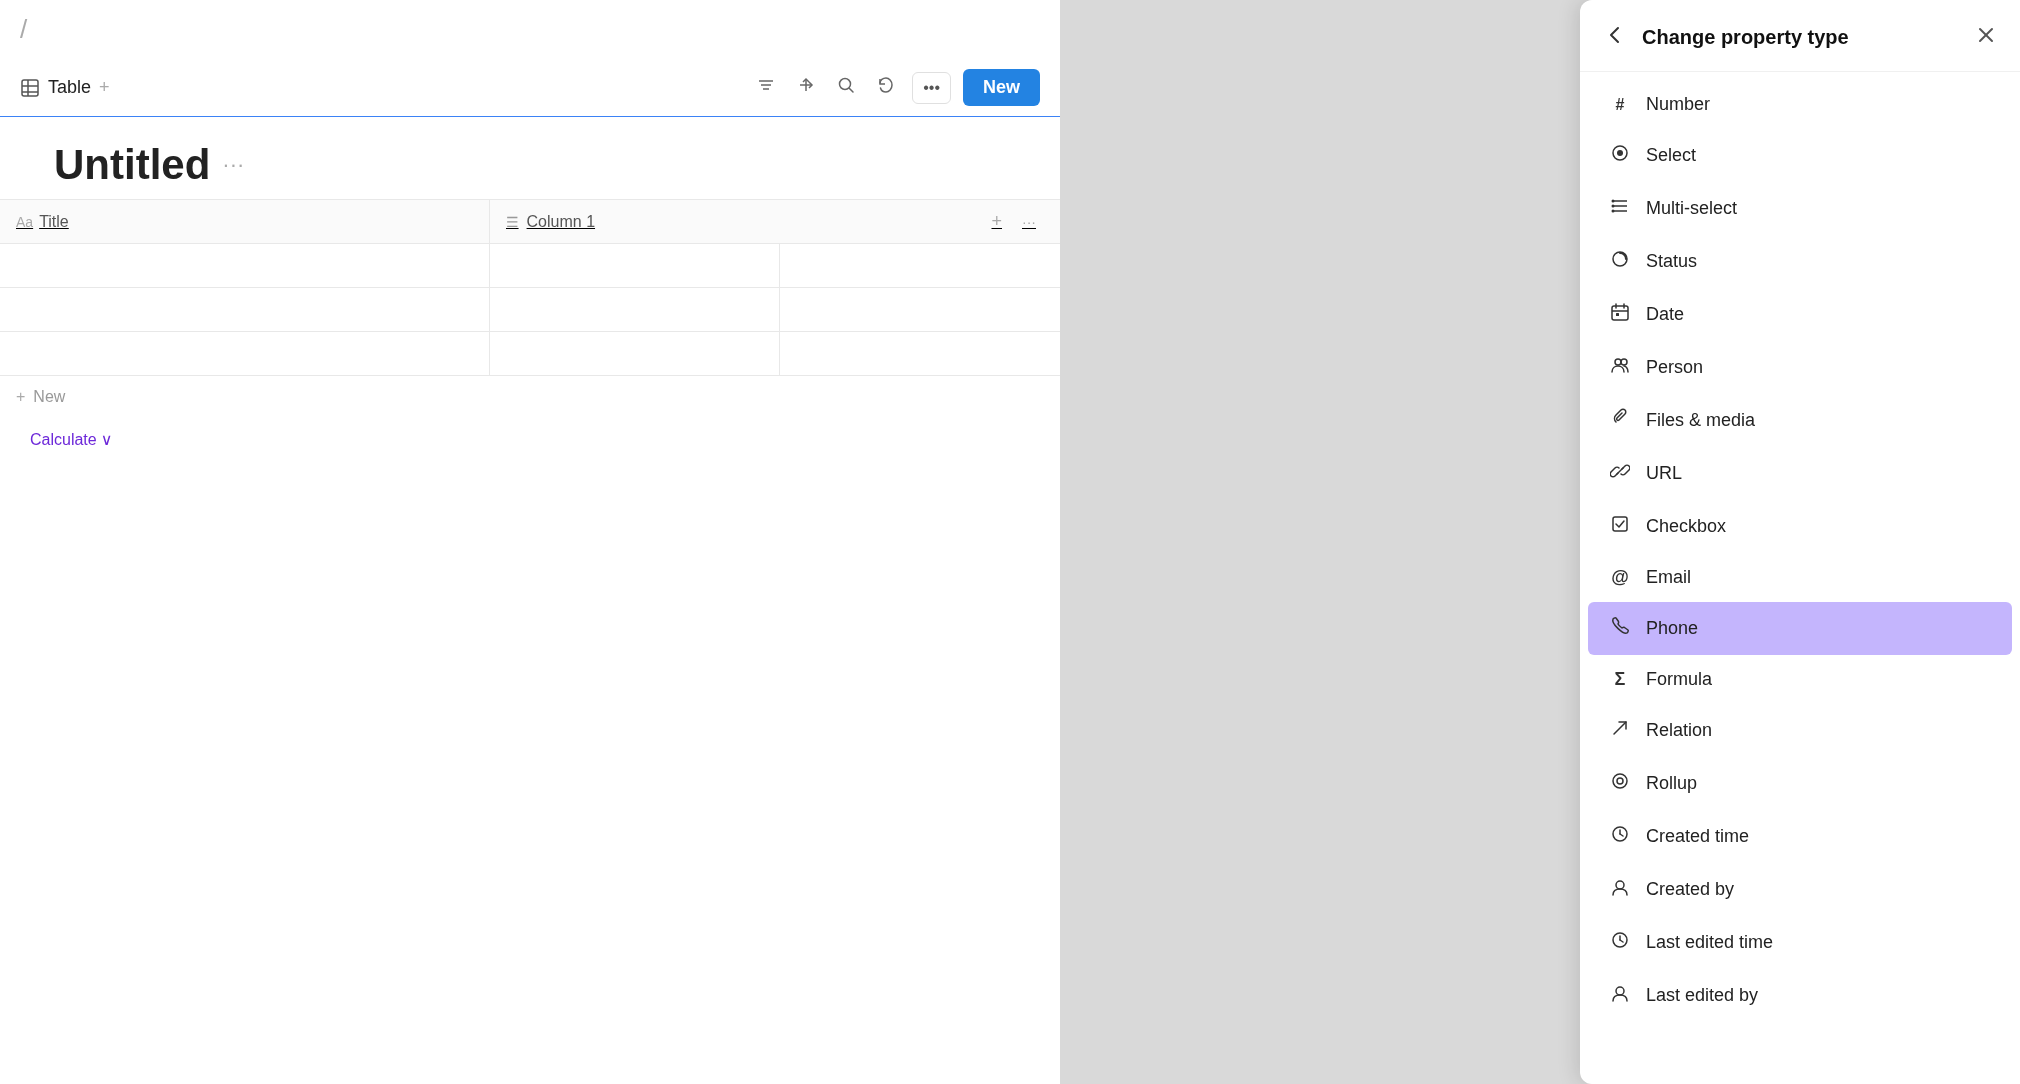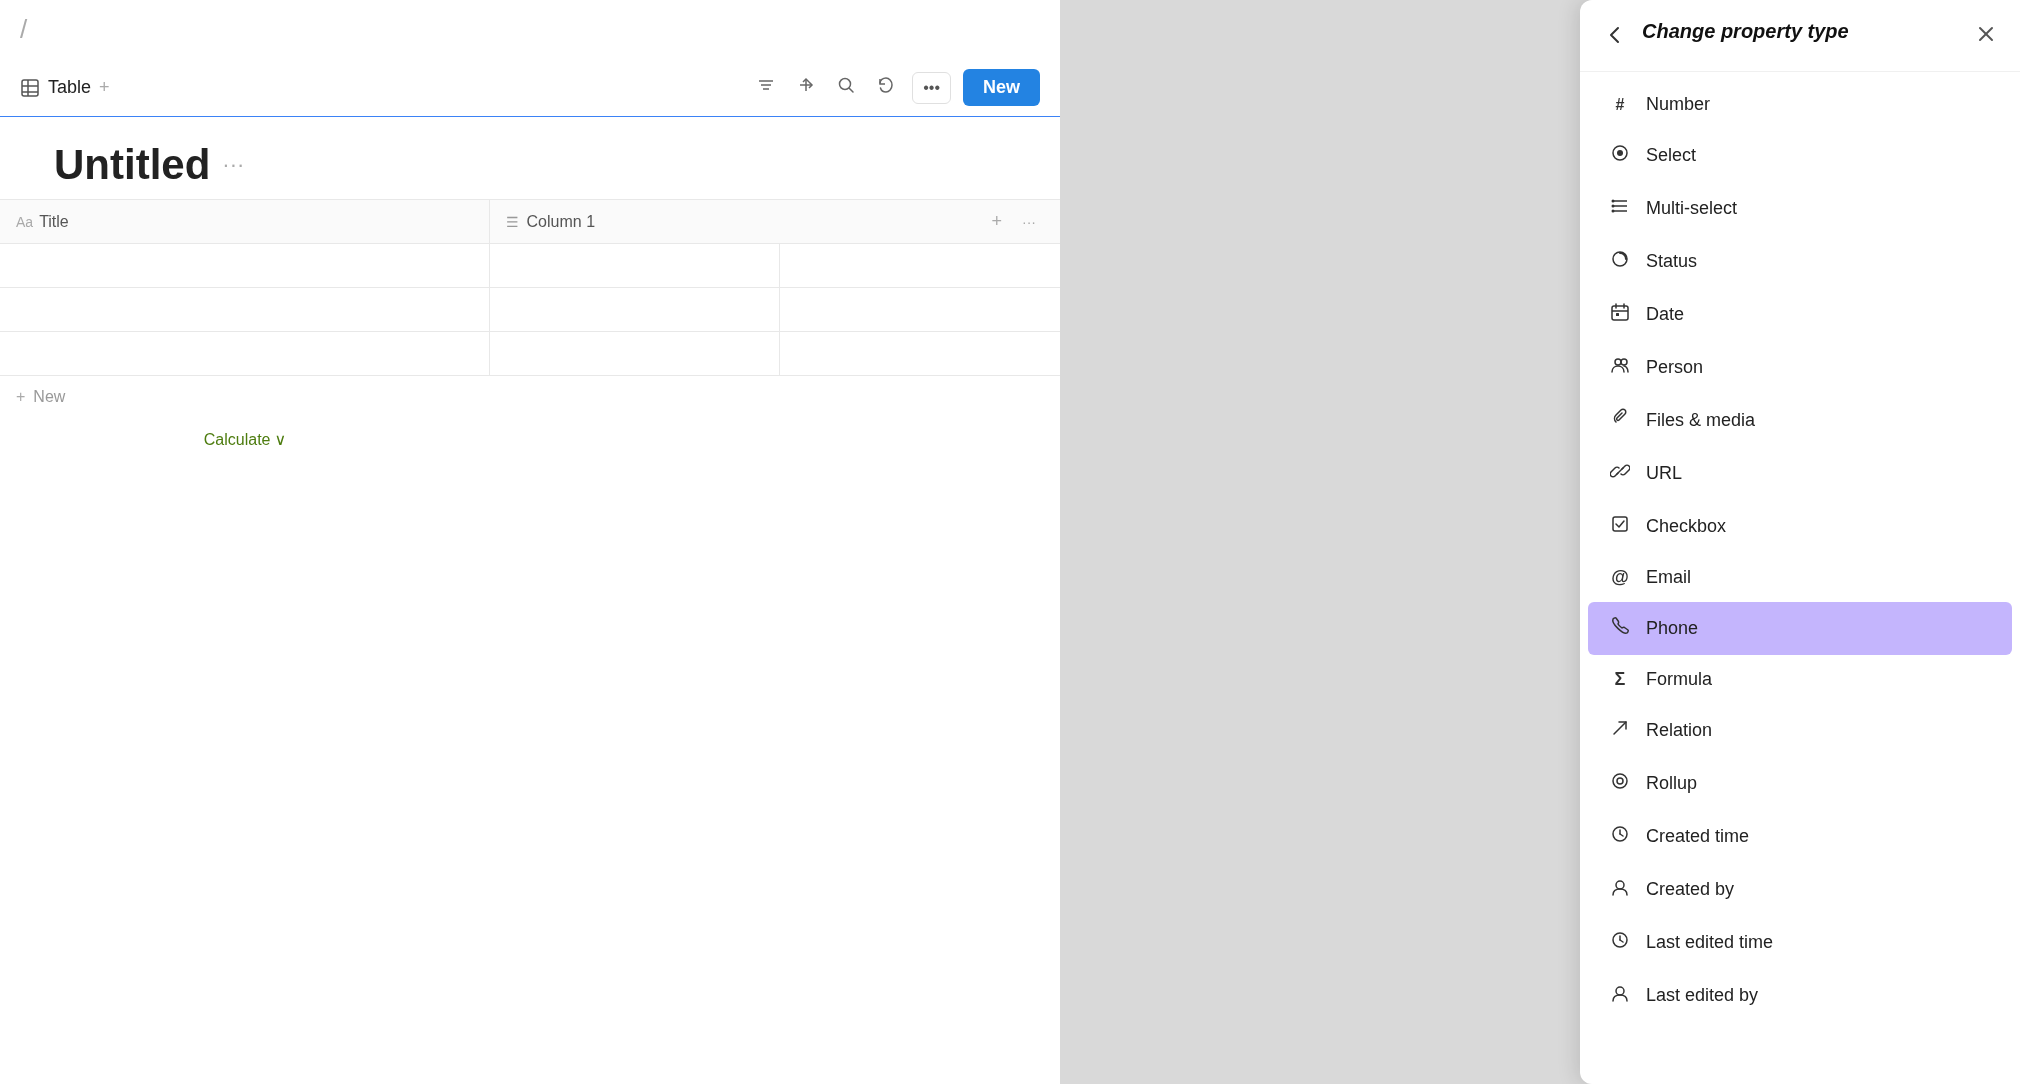"Change property type" .panel-header { align-items: flex-start -> center; font-style: italic -> none }
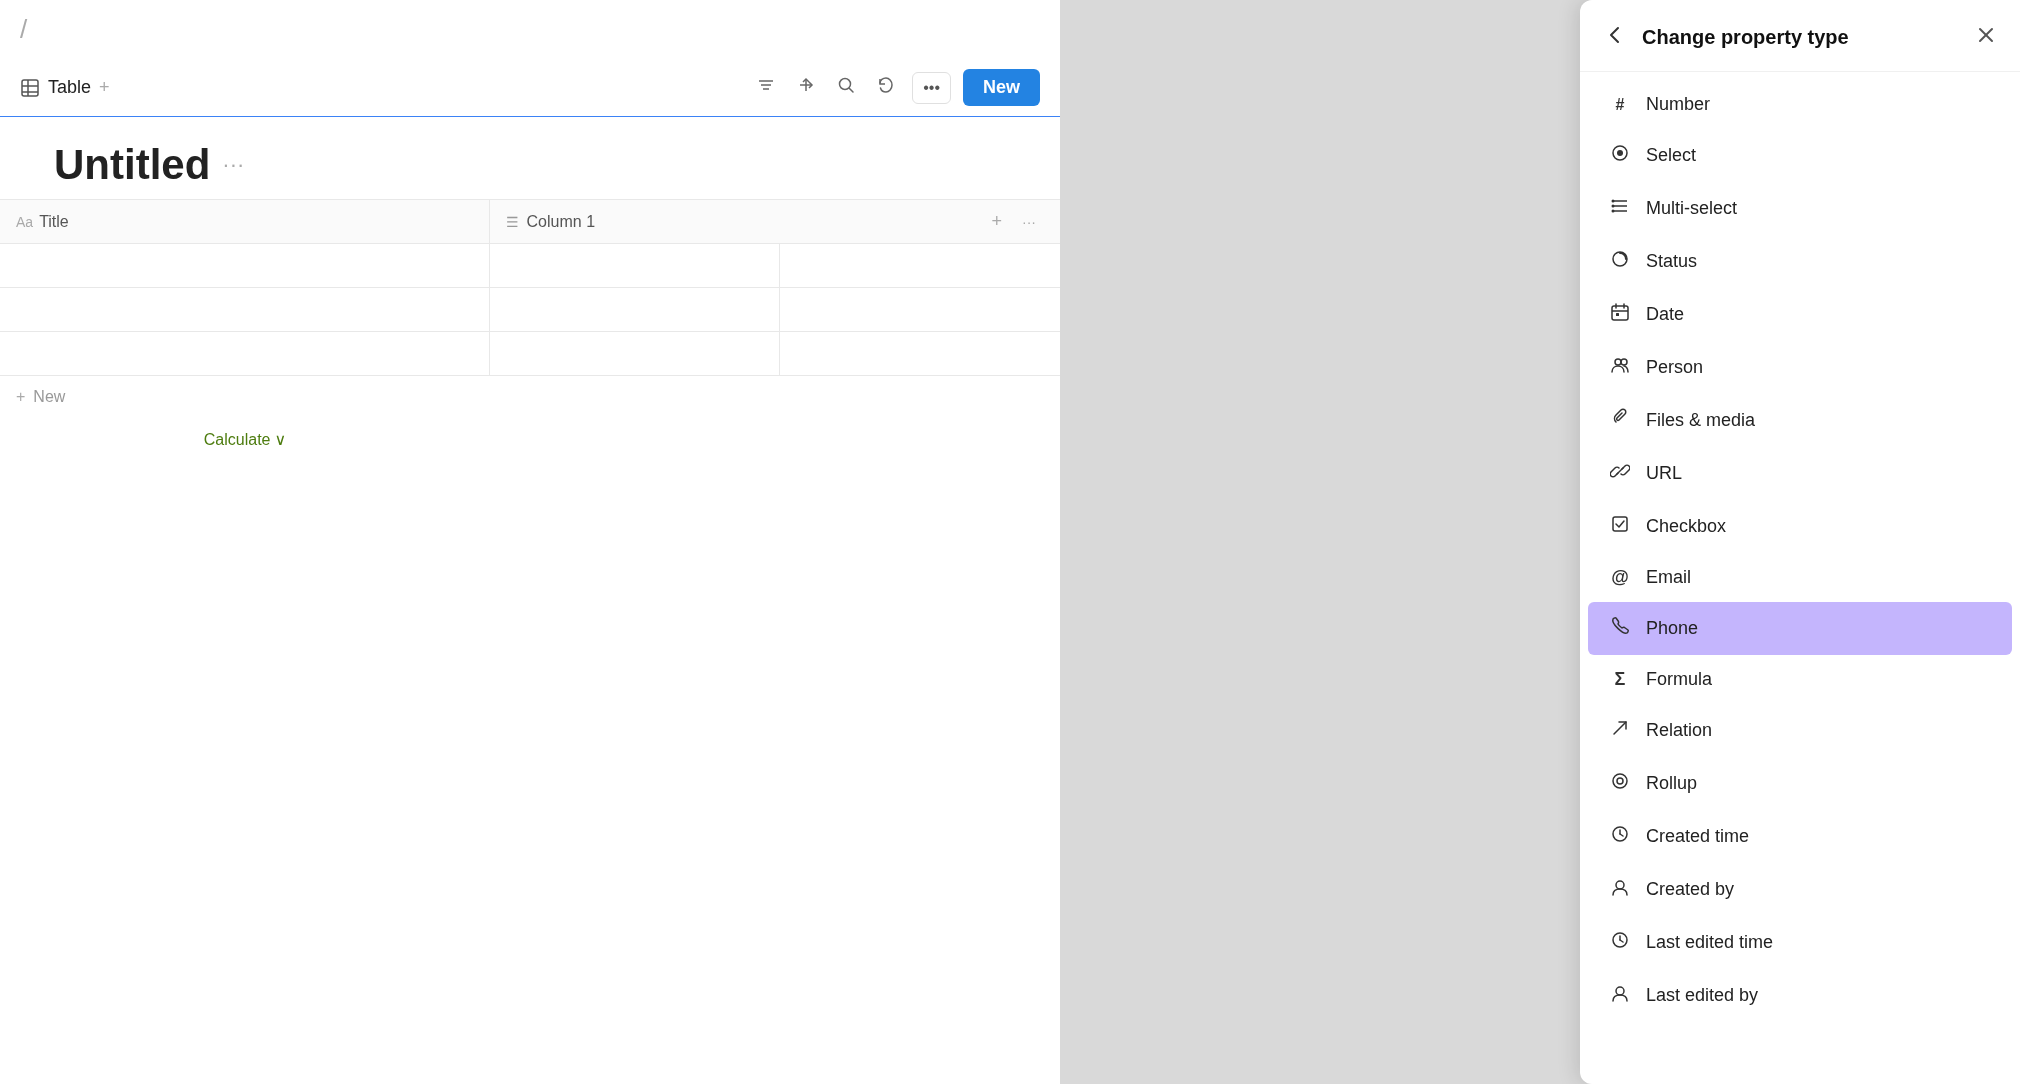"Aa" .table-header { text-decoration: none -> underline }
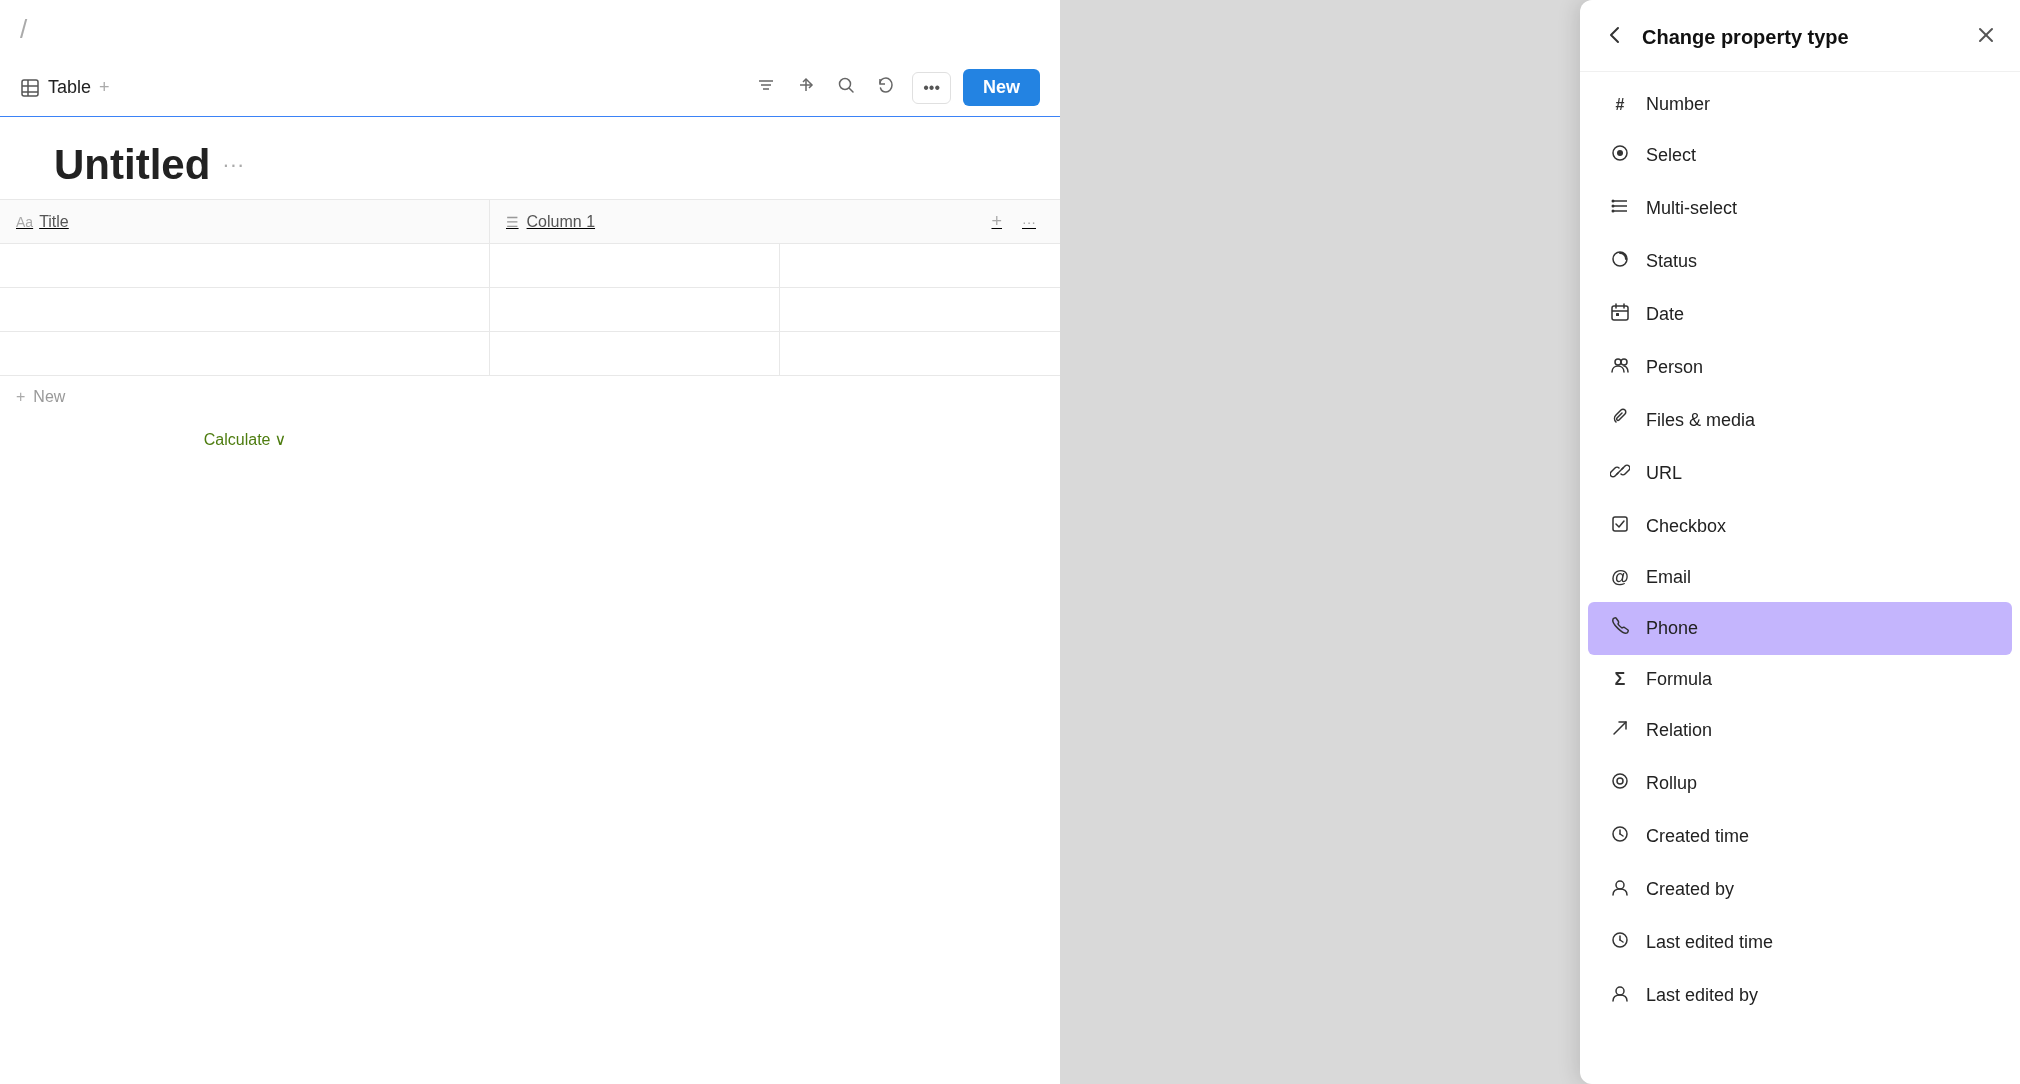"Calculate" .calculate-row { color: #4d7c0f -> #6d28d9; justify-content: center -> none }
